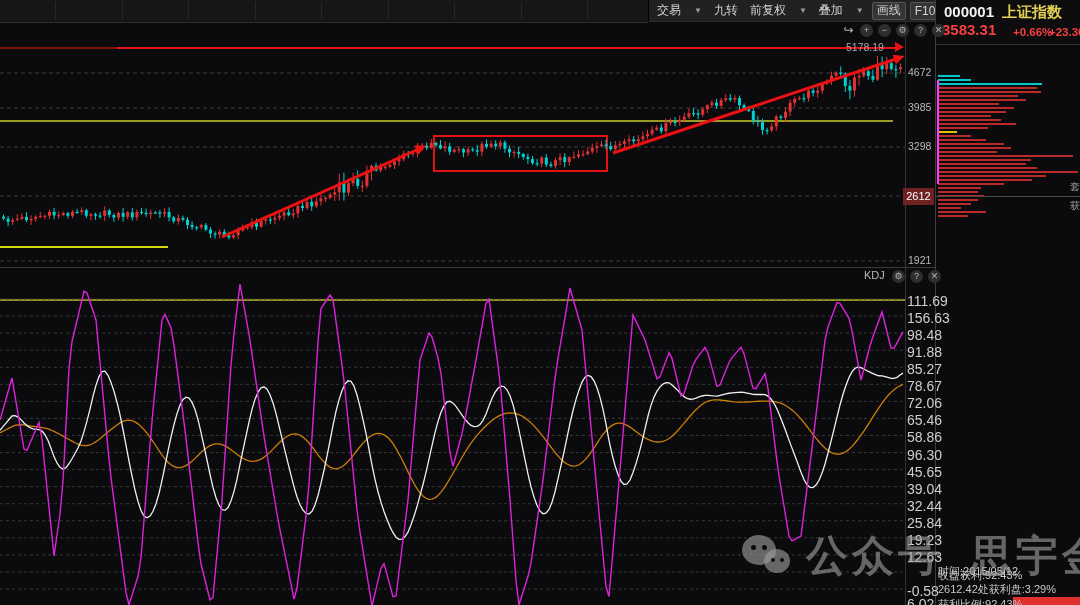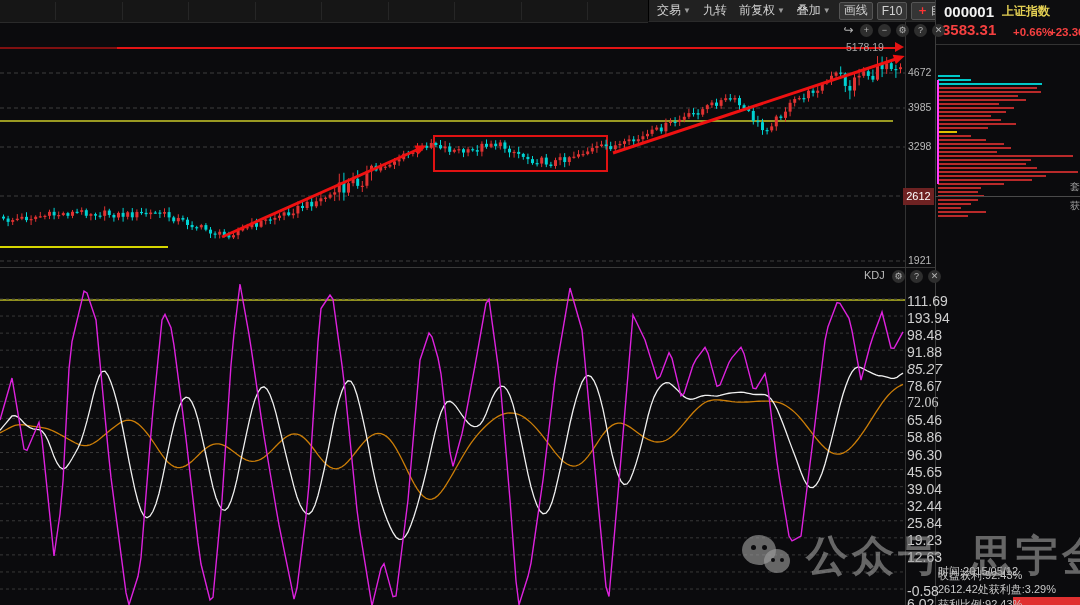"交易" .tb-item { gap: 2px -> 13px }
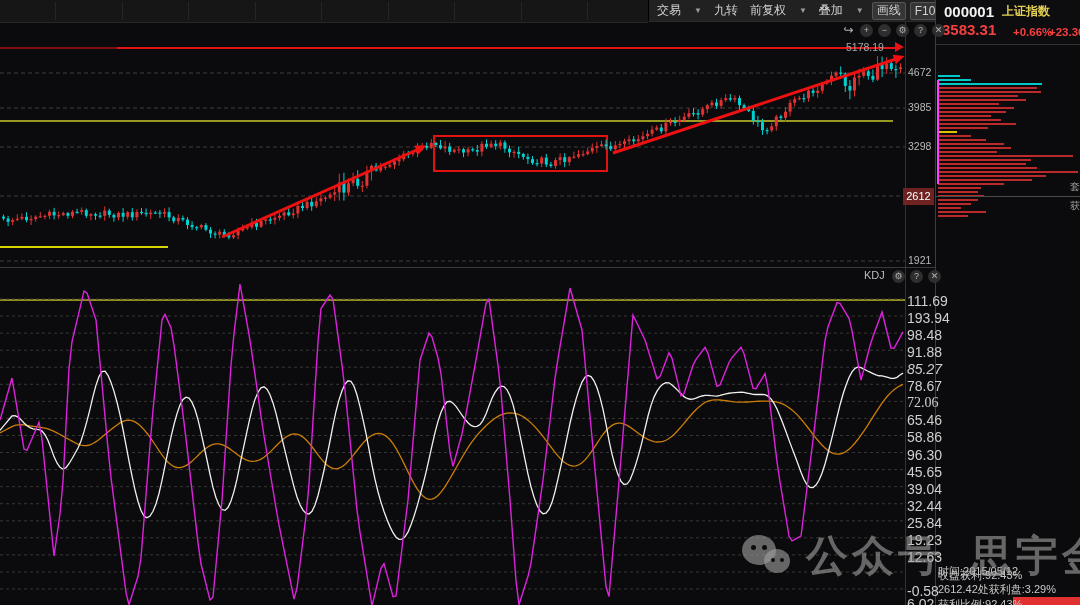"上证指数" #q-name { font-size: 12px -> 15px }
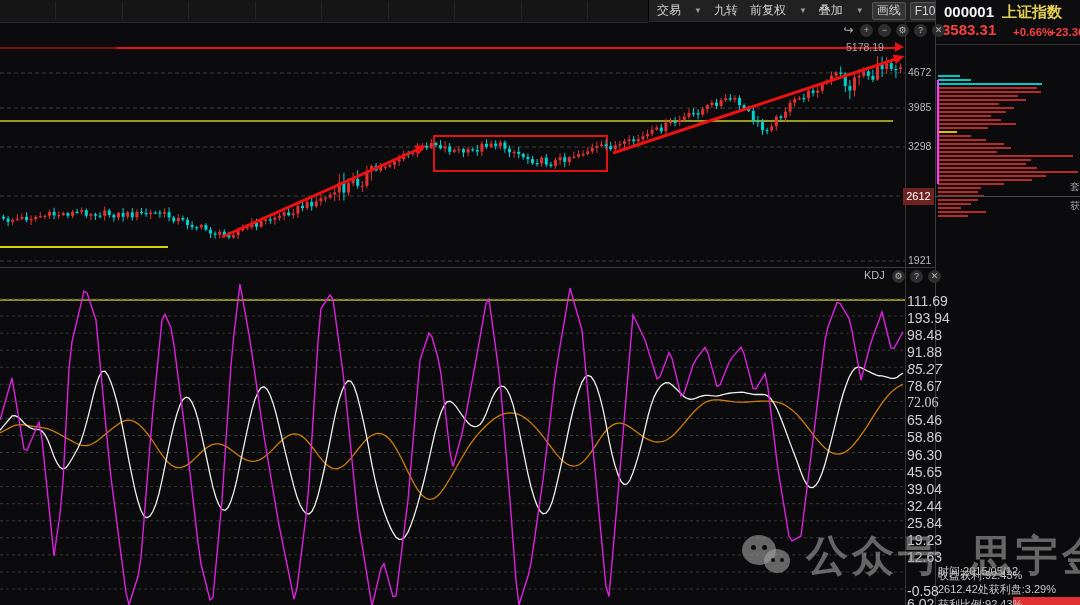"193.94" div.kdj-label { text: 193.94 -> 156.63 }
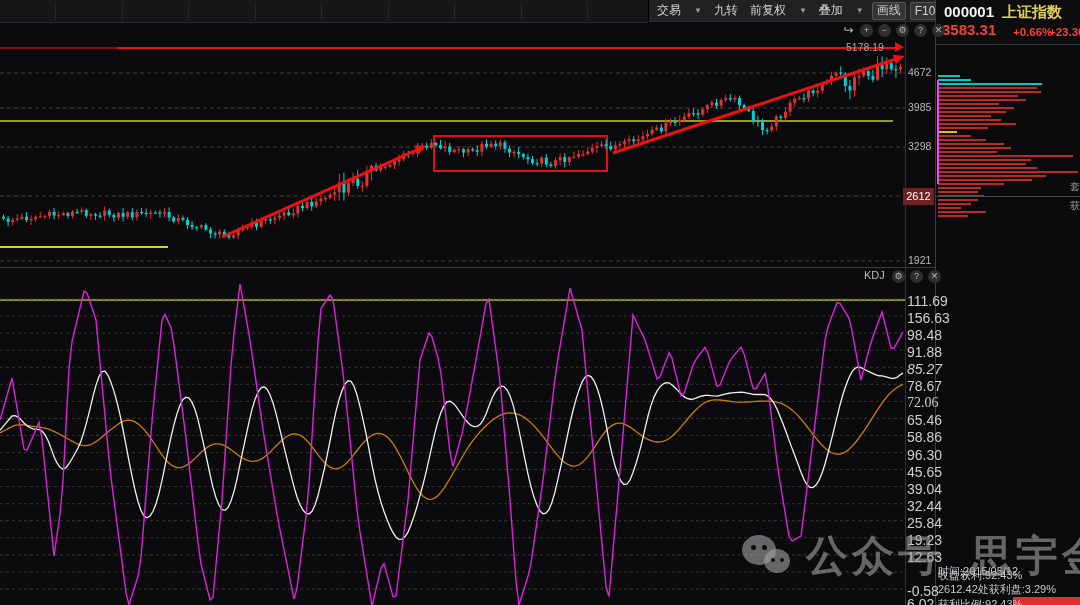"85.27" div.kdj-label { font-style: italic -> none }
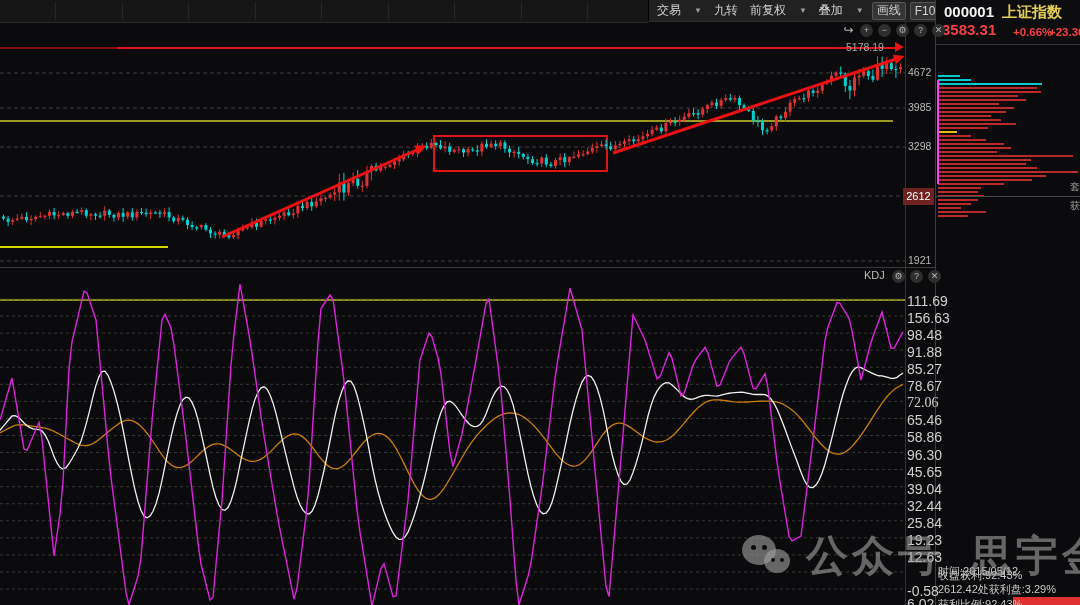"72.06" div.kdj-label { font-family: Liberation Serif, serif -> none }
